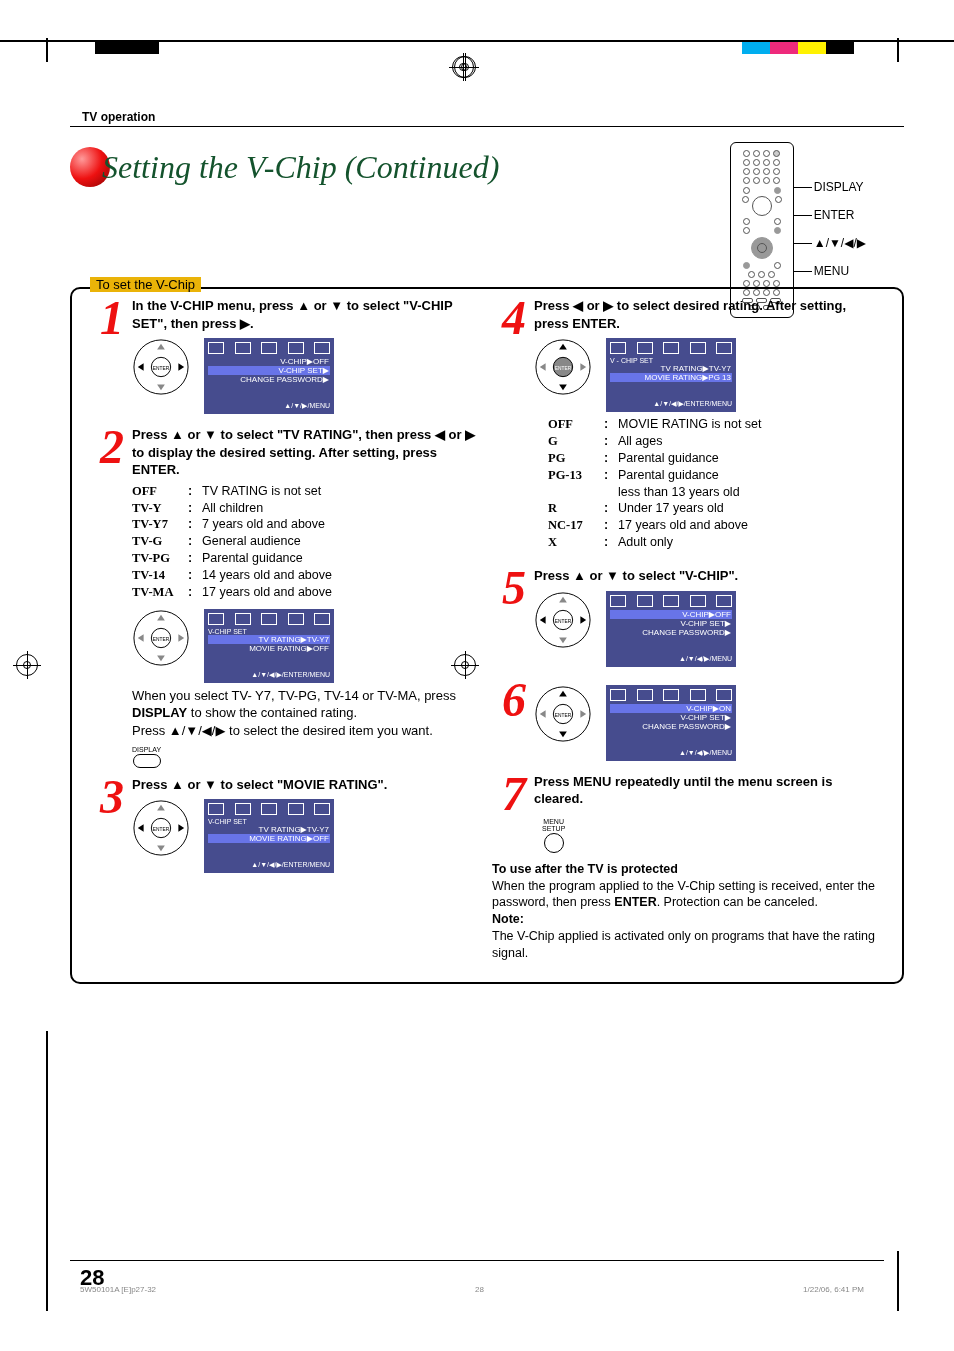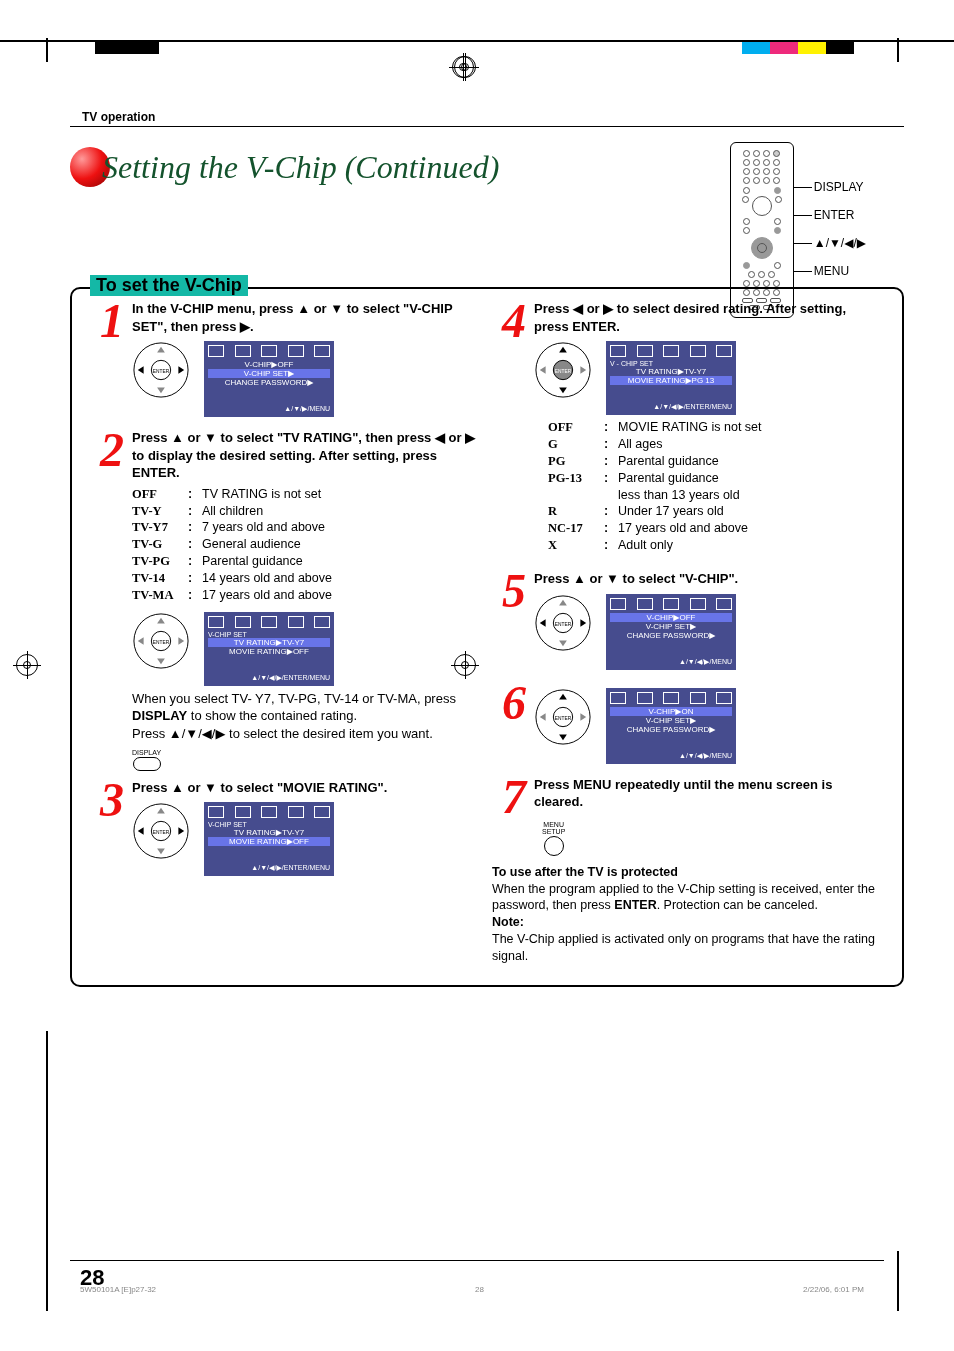"To set the V-Chip" .main-box h2 { background: #14b8a6 -> #eab308; font-size: 18px -> 13px; font-weight: bold -> normal }
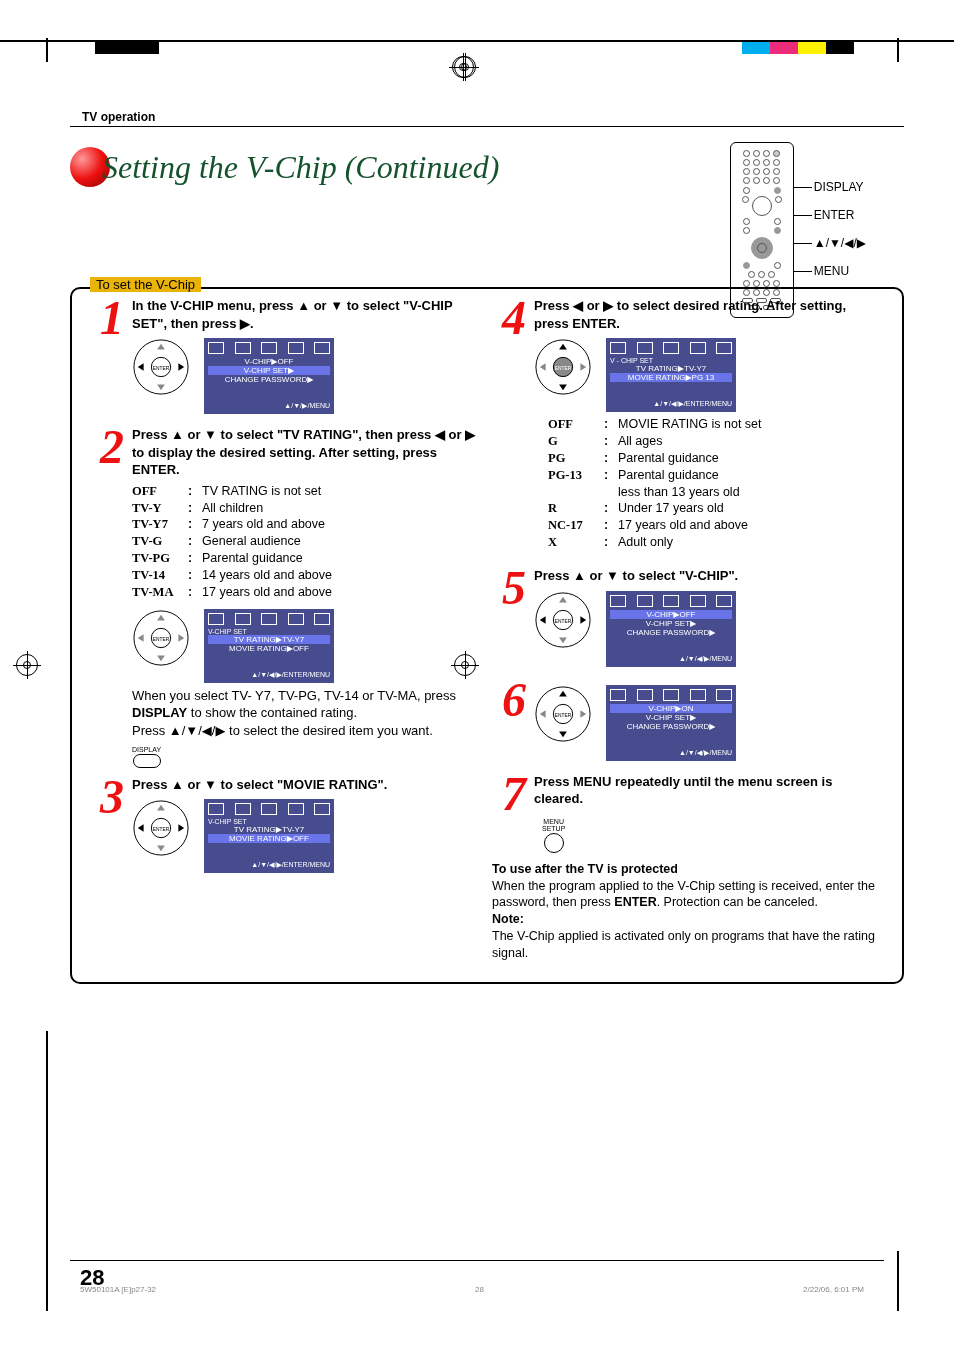"V-CHIP" .osd .mline { justify-content: center -> flex-end }
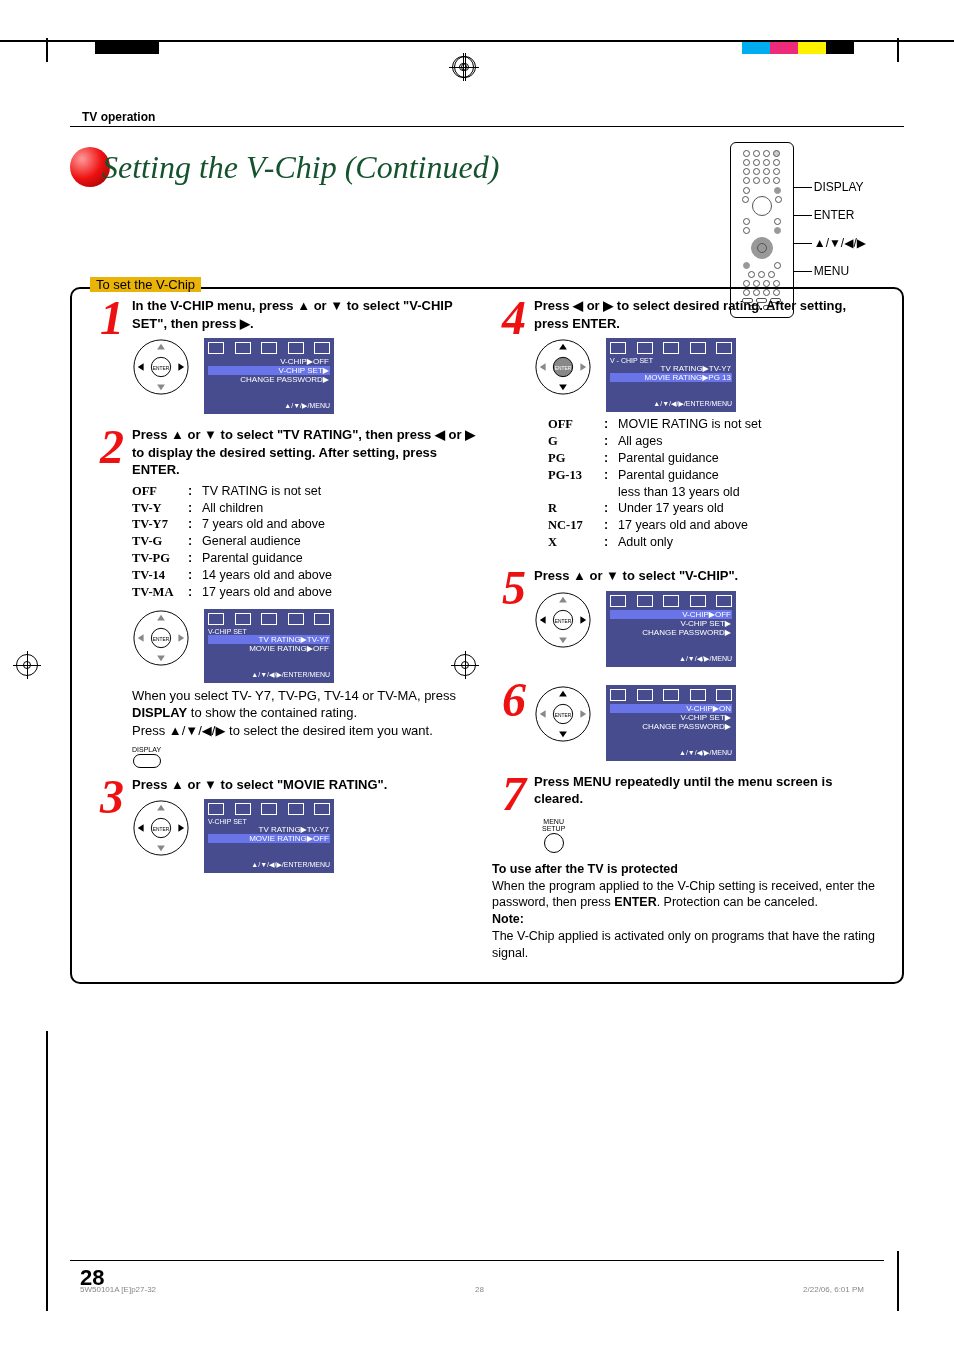"2/22/06, 6:01 PM" span { text: 2/22/06, 6:01 -> 1/22/06, 6:41 }
